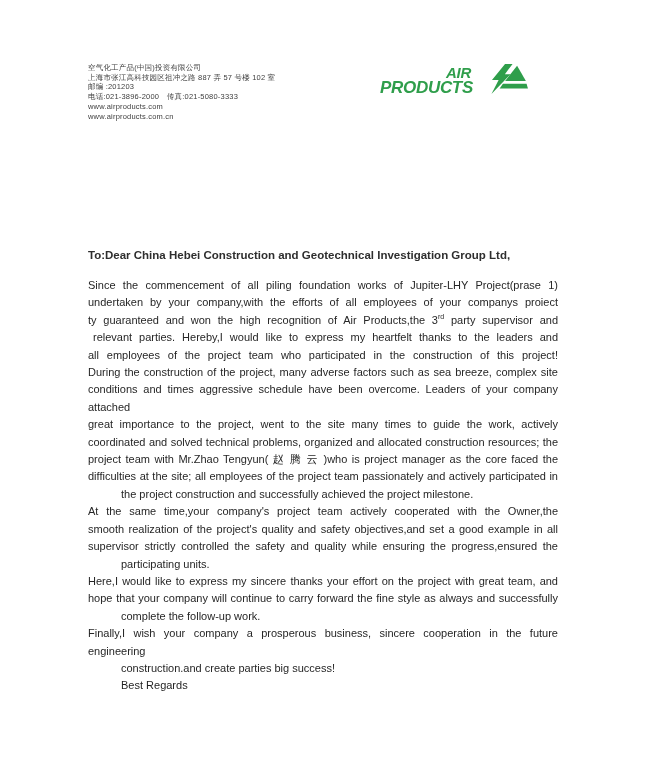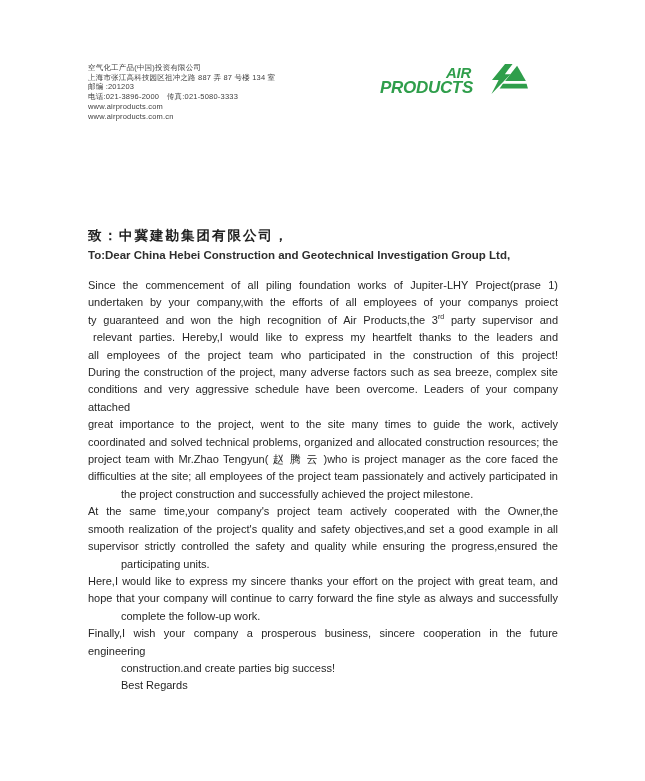"上海市张江高科技园区祖冲之路 887 弄 87 号楼" div.lh-line { text: 87 号楼 134 -> 57 号楼 102 }
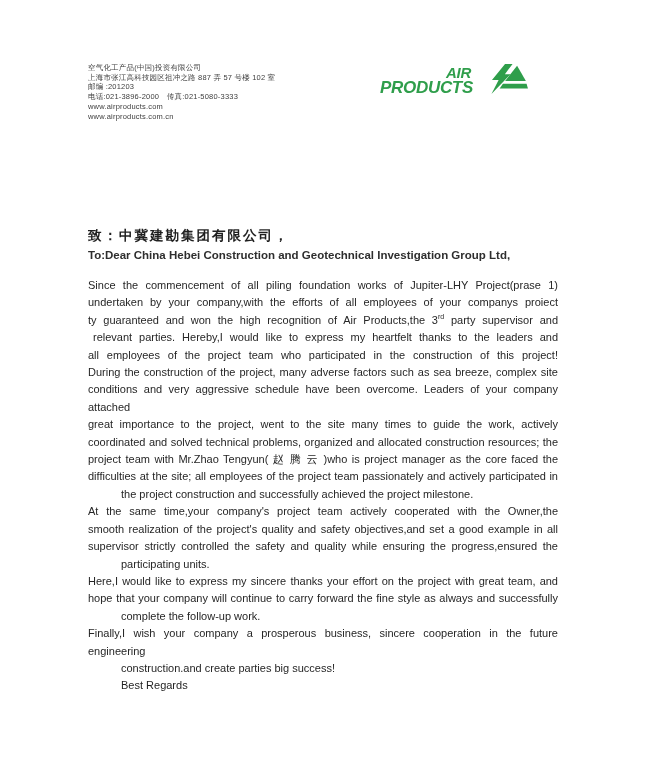"致：中冀建勘集团有限公司，" div.recipient-zh { html: <div>致：中冀建勘集团有限公司，</div> -> none }
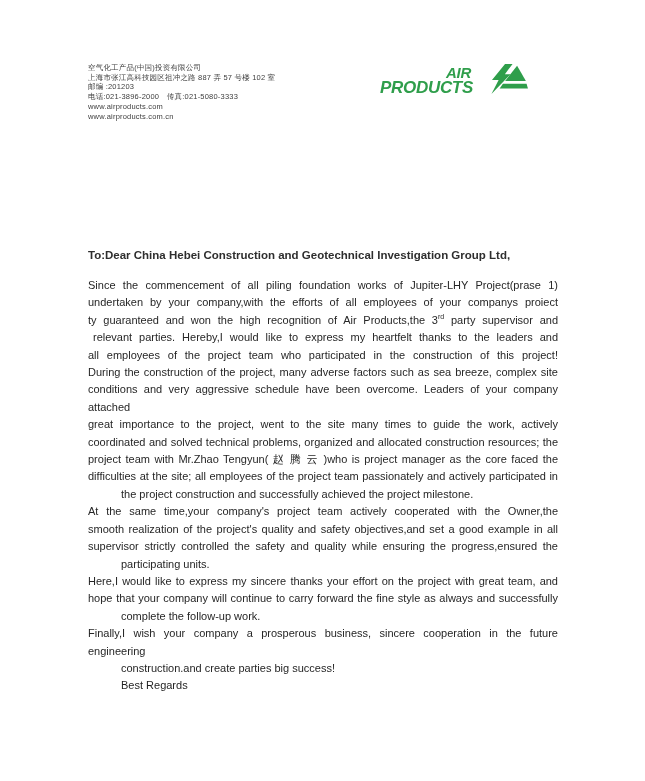"conditions and very aggressive schedule" div.jl { text: very -> times }
